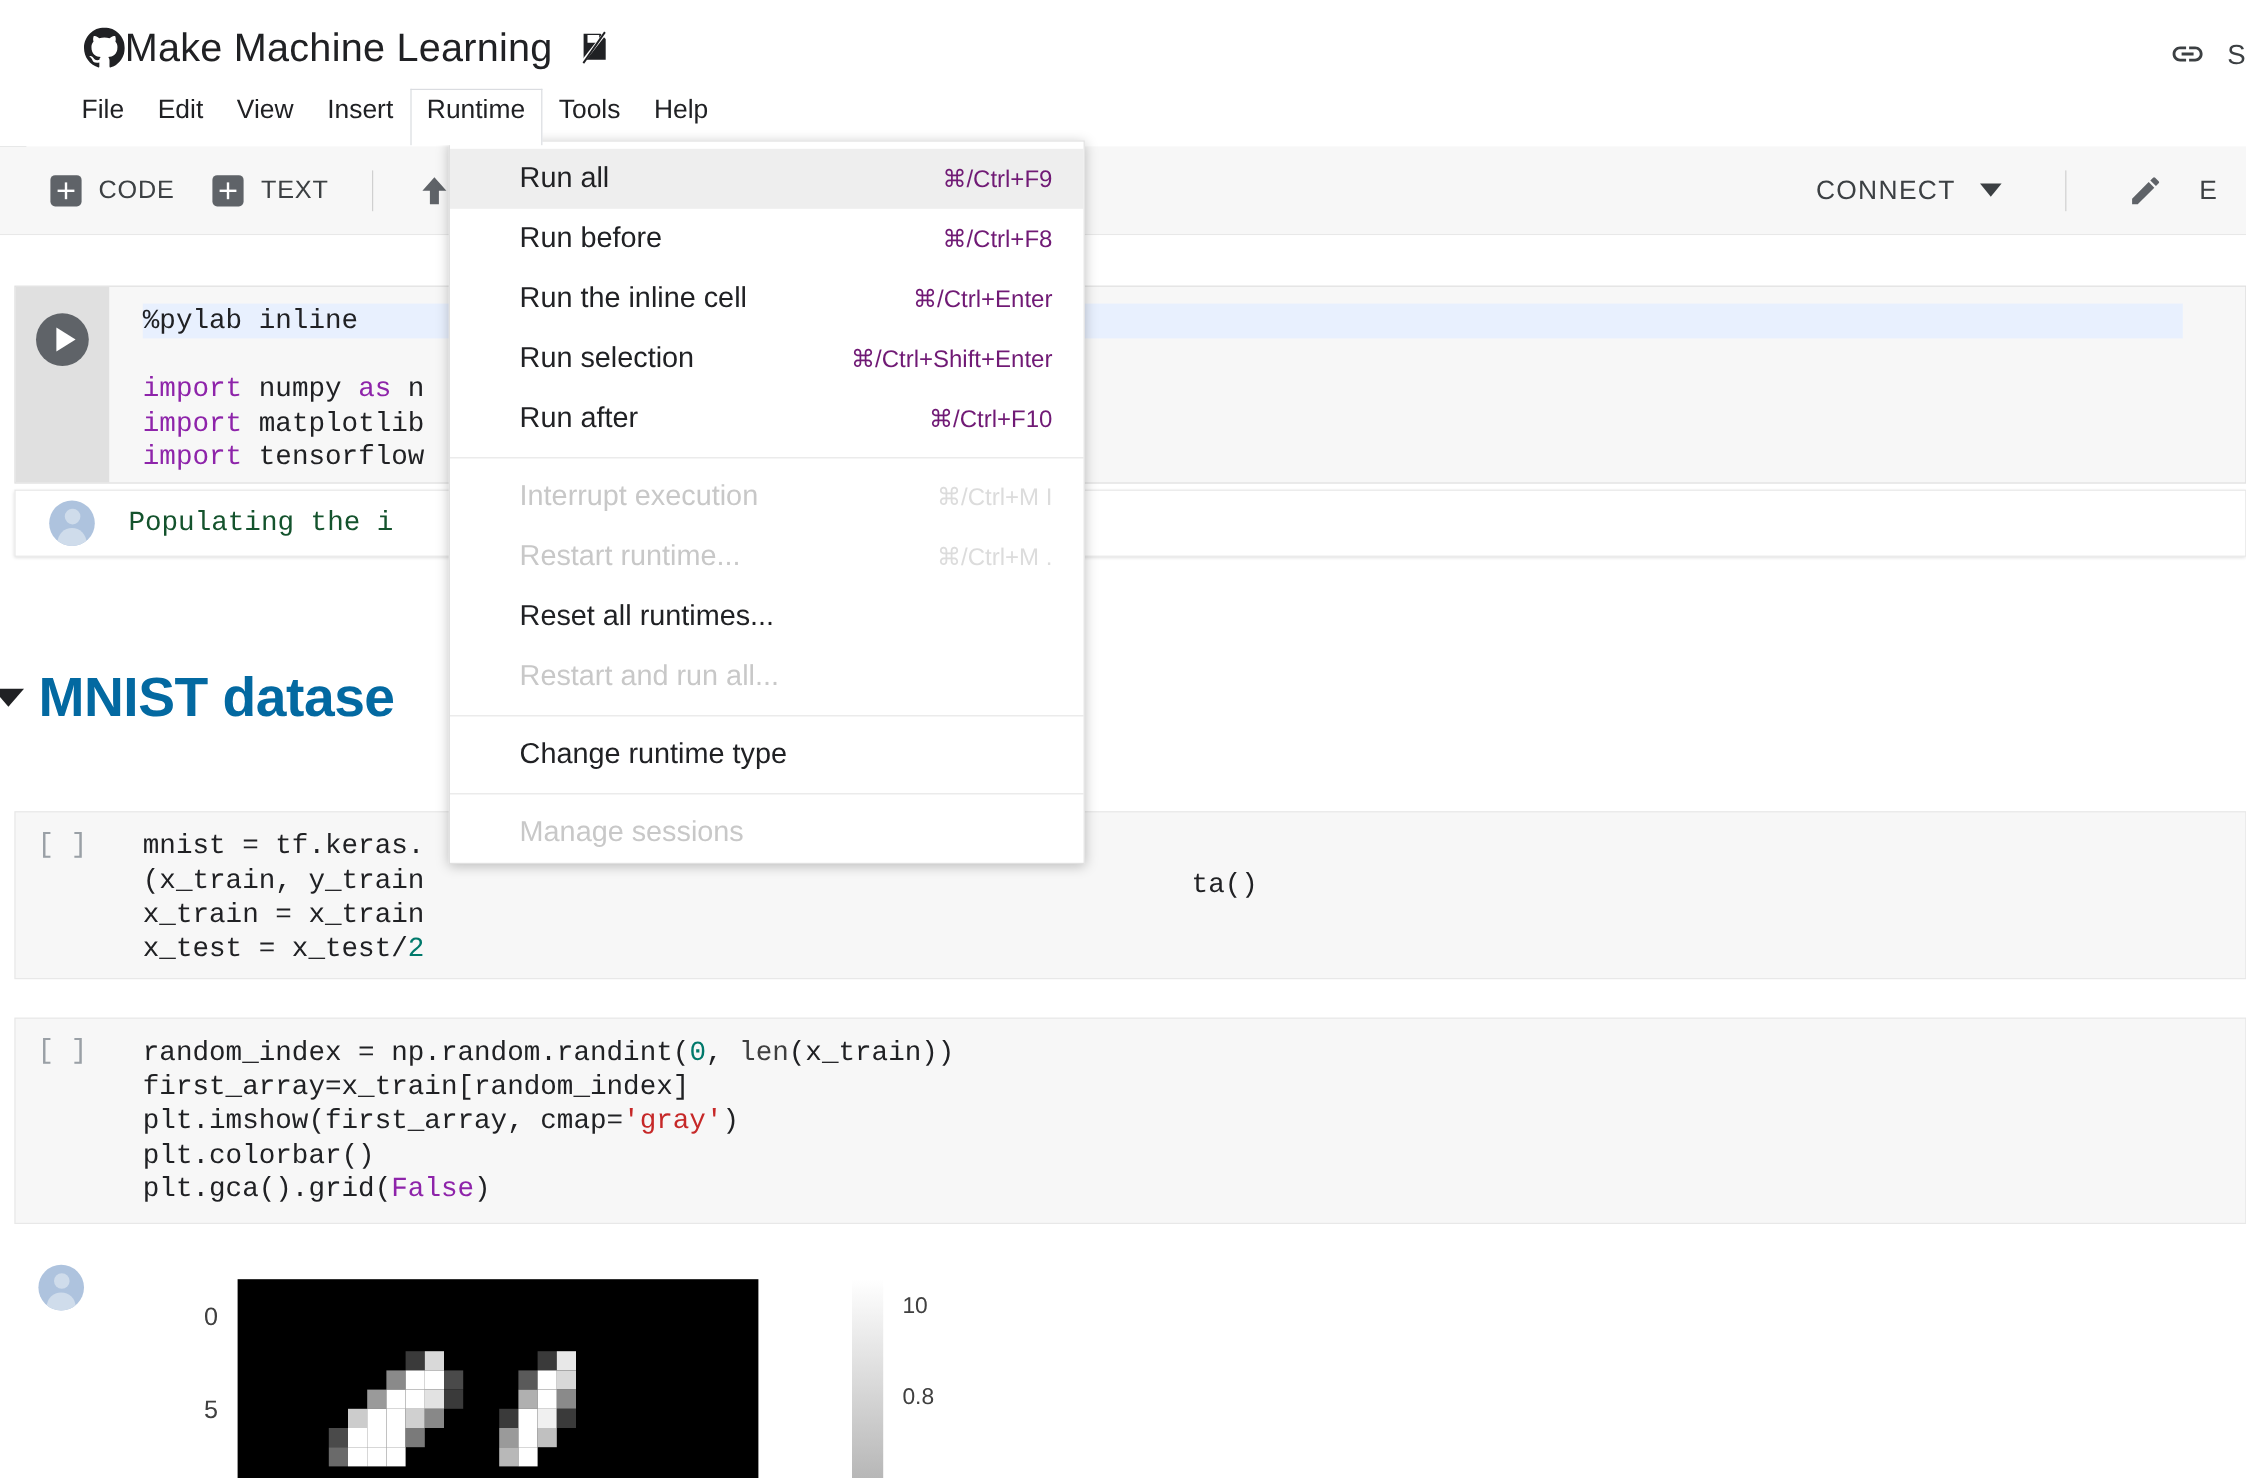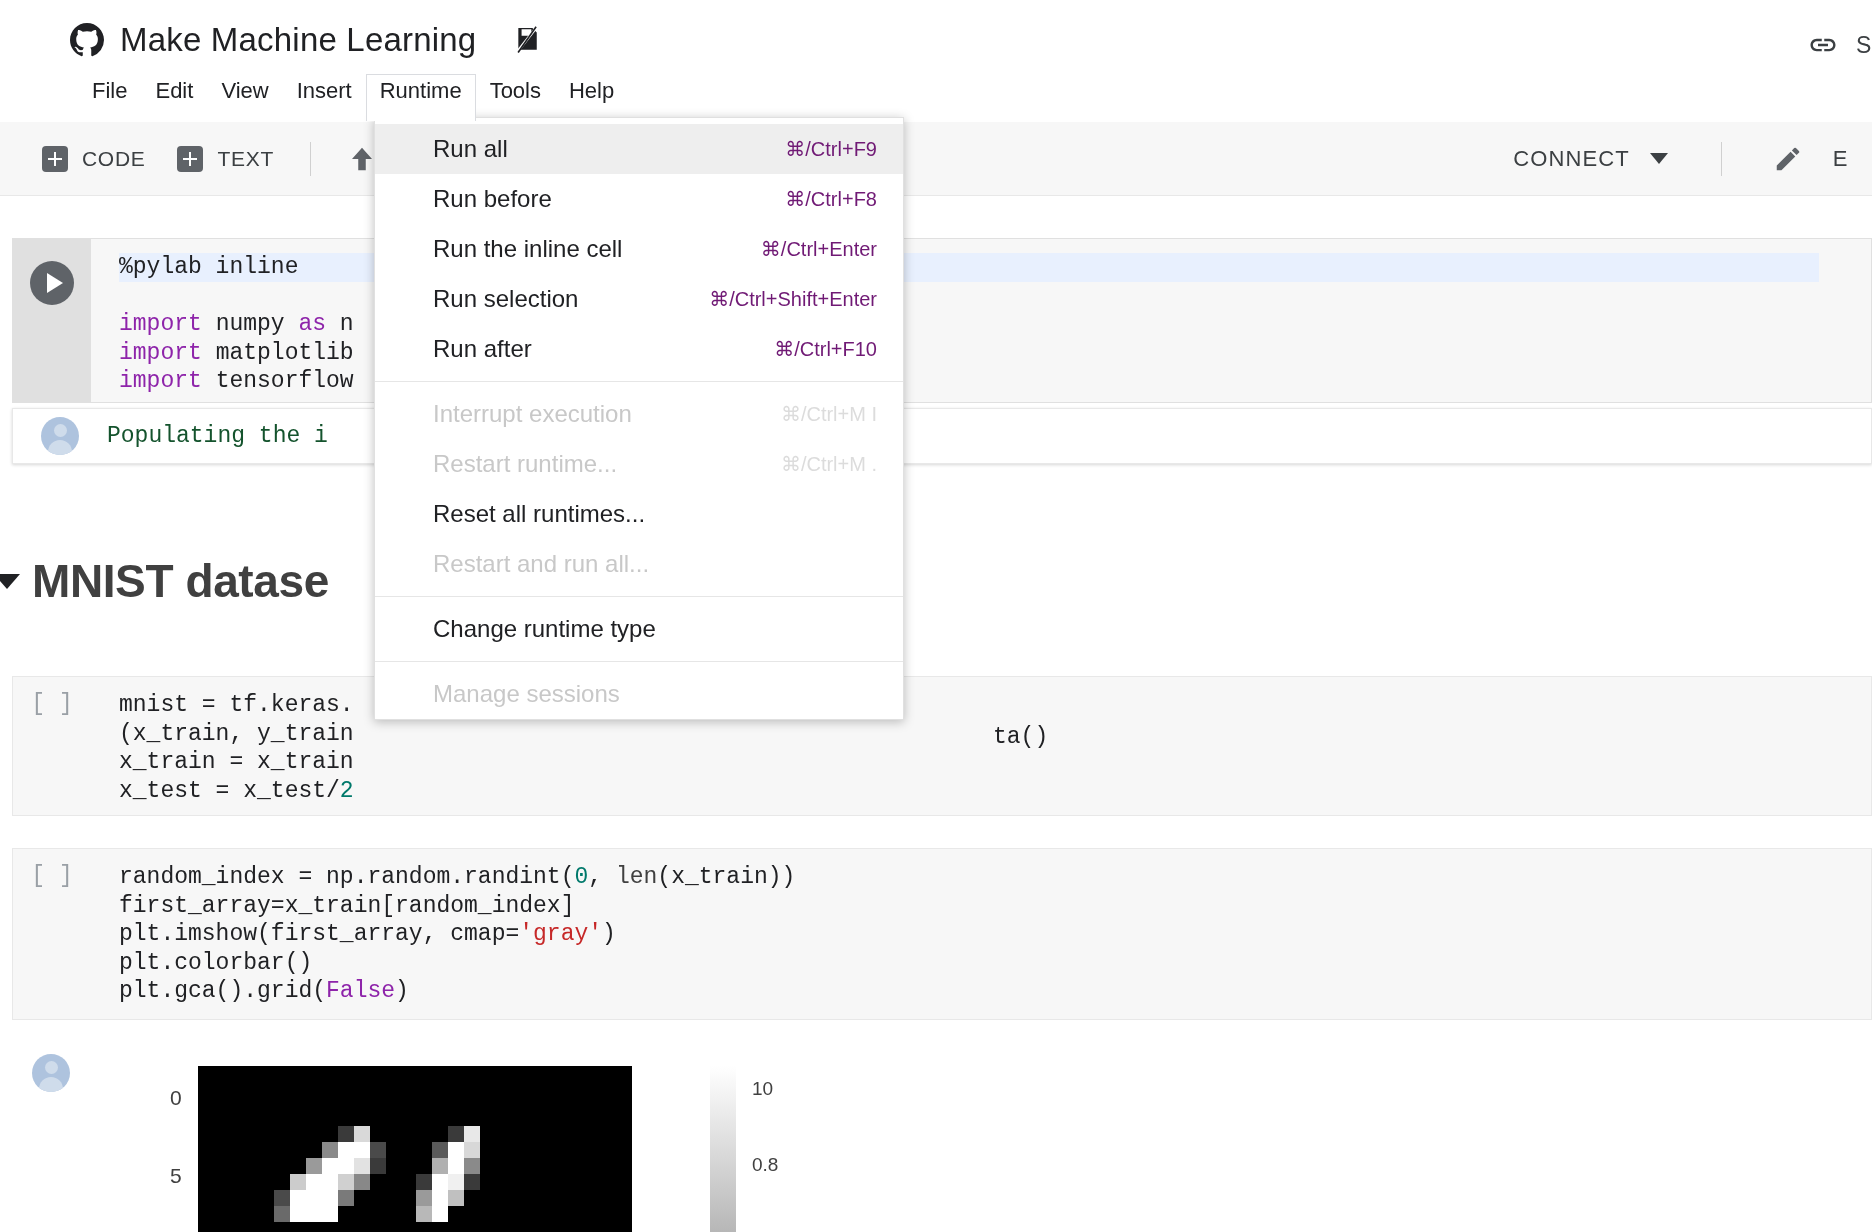"Make Machine Learning" .title-row { gap: 16px -> none }
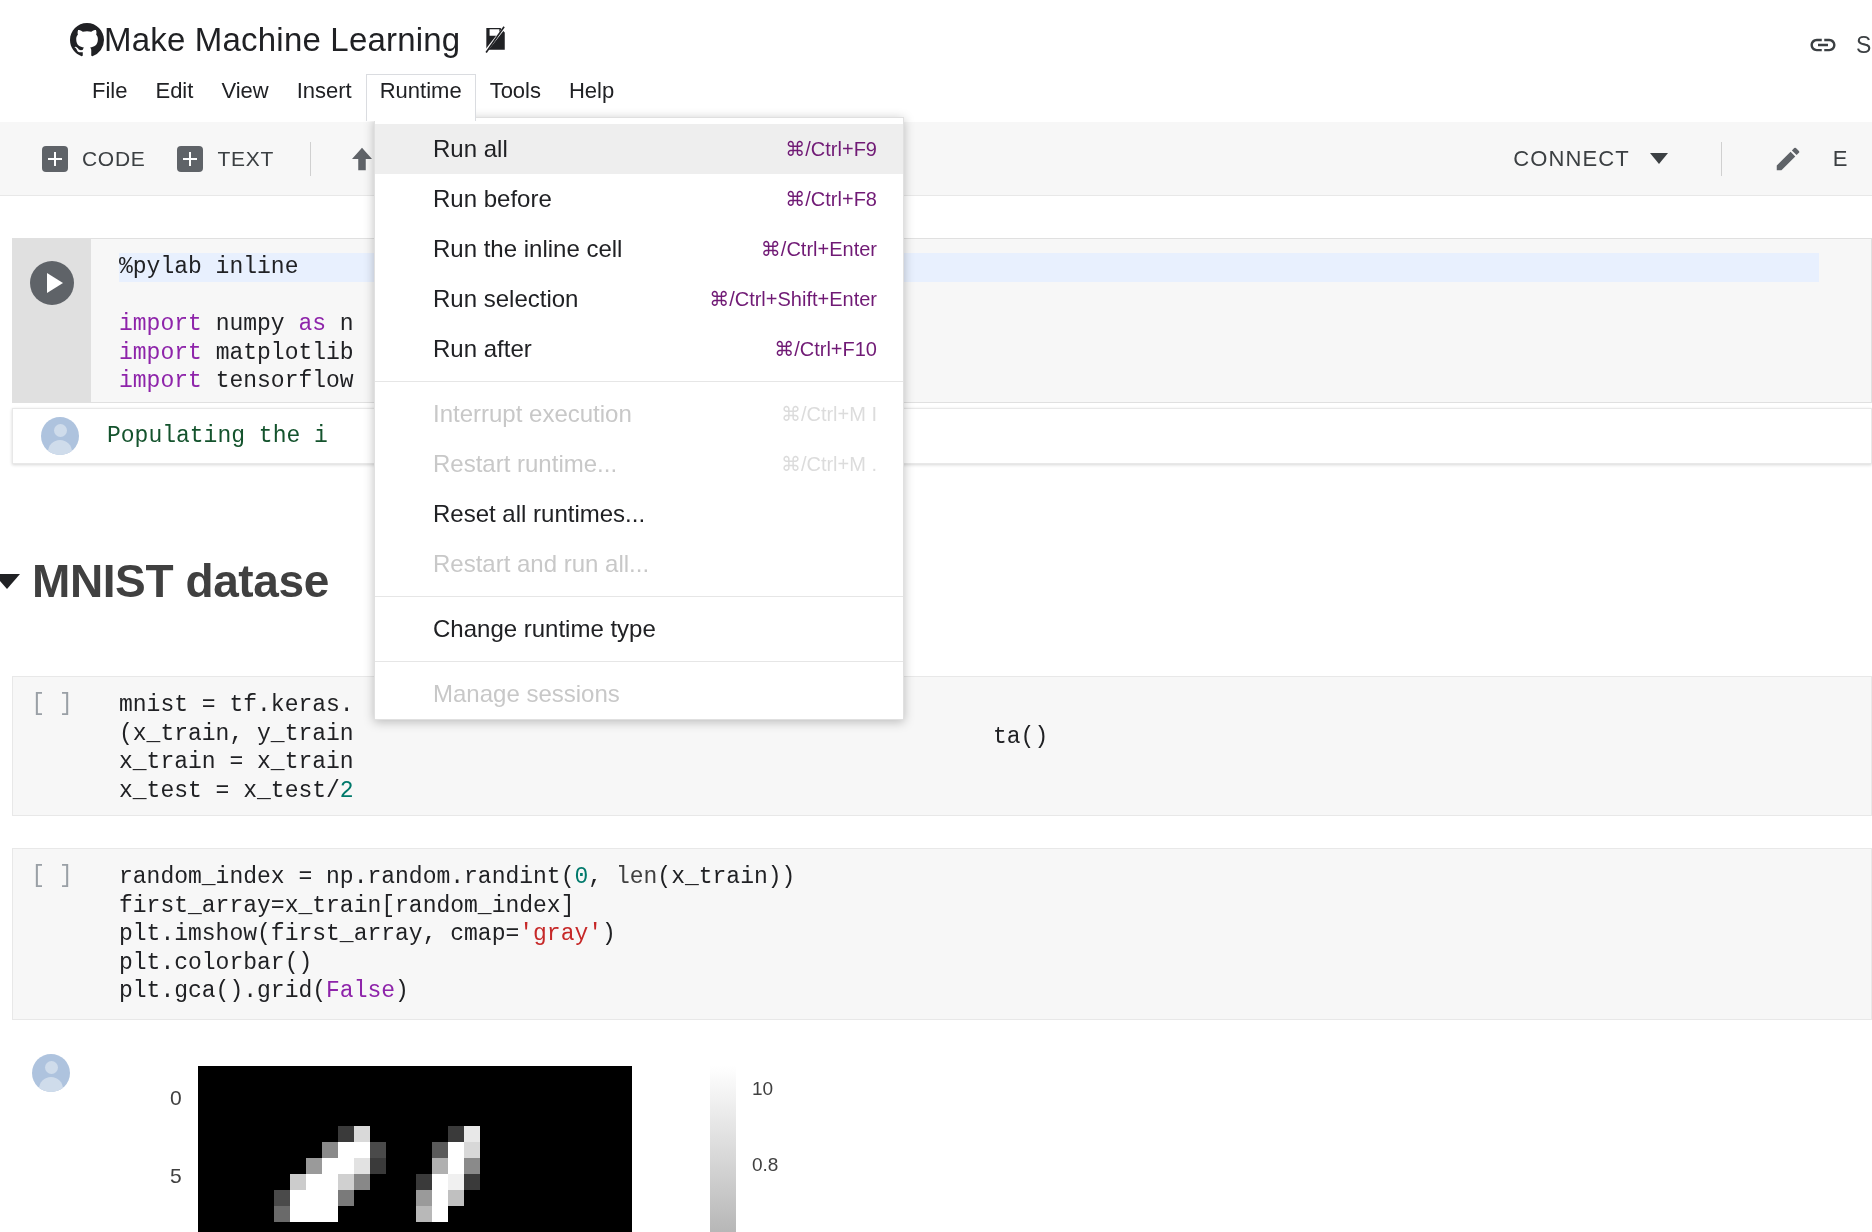"File" .menubar { left: 78px -> 54px }
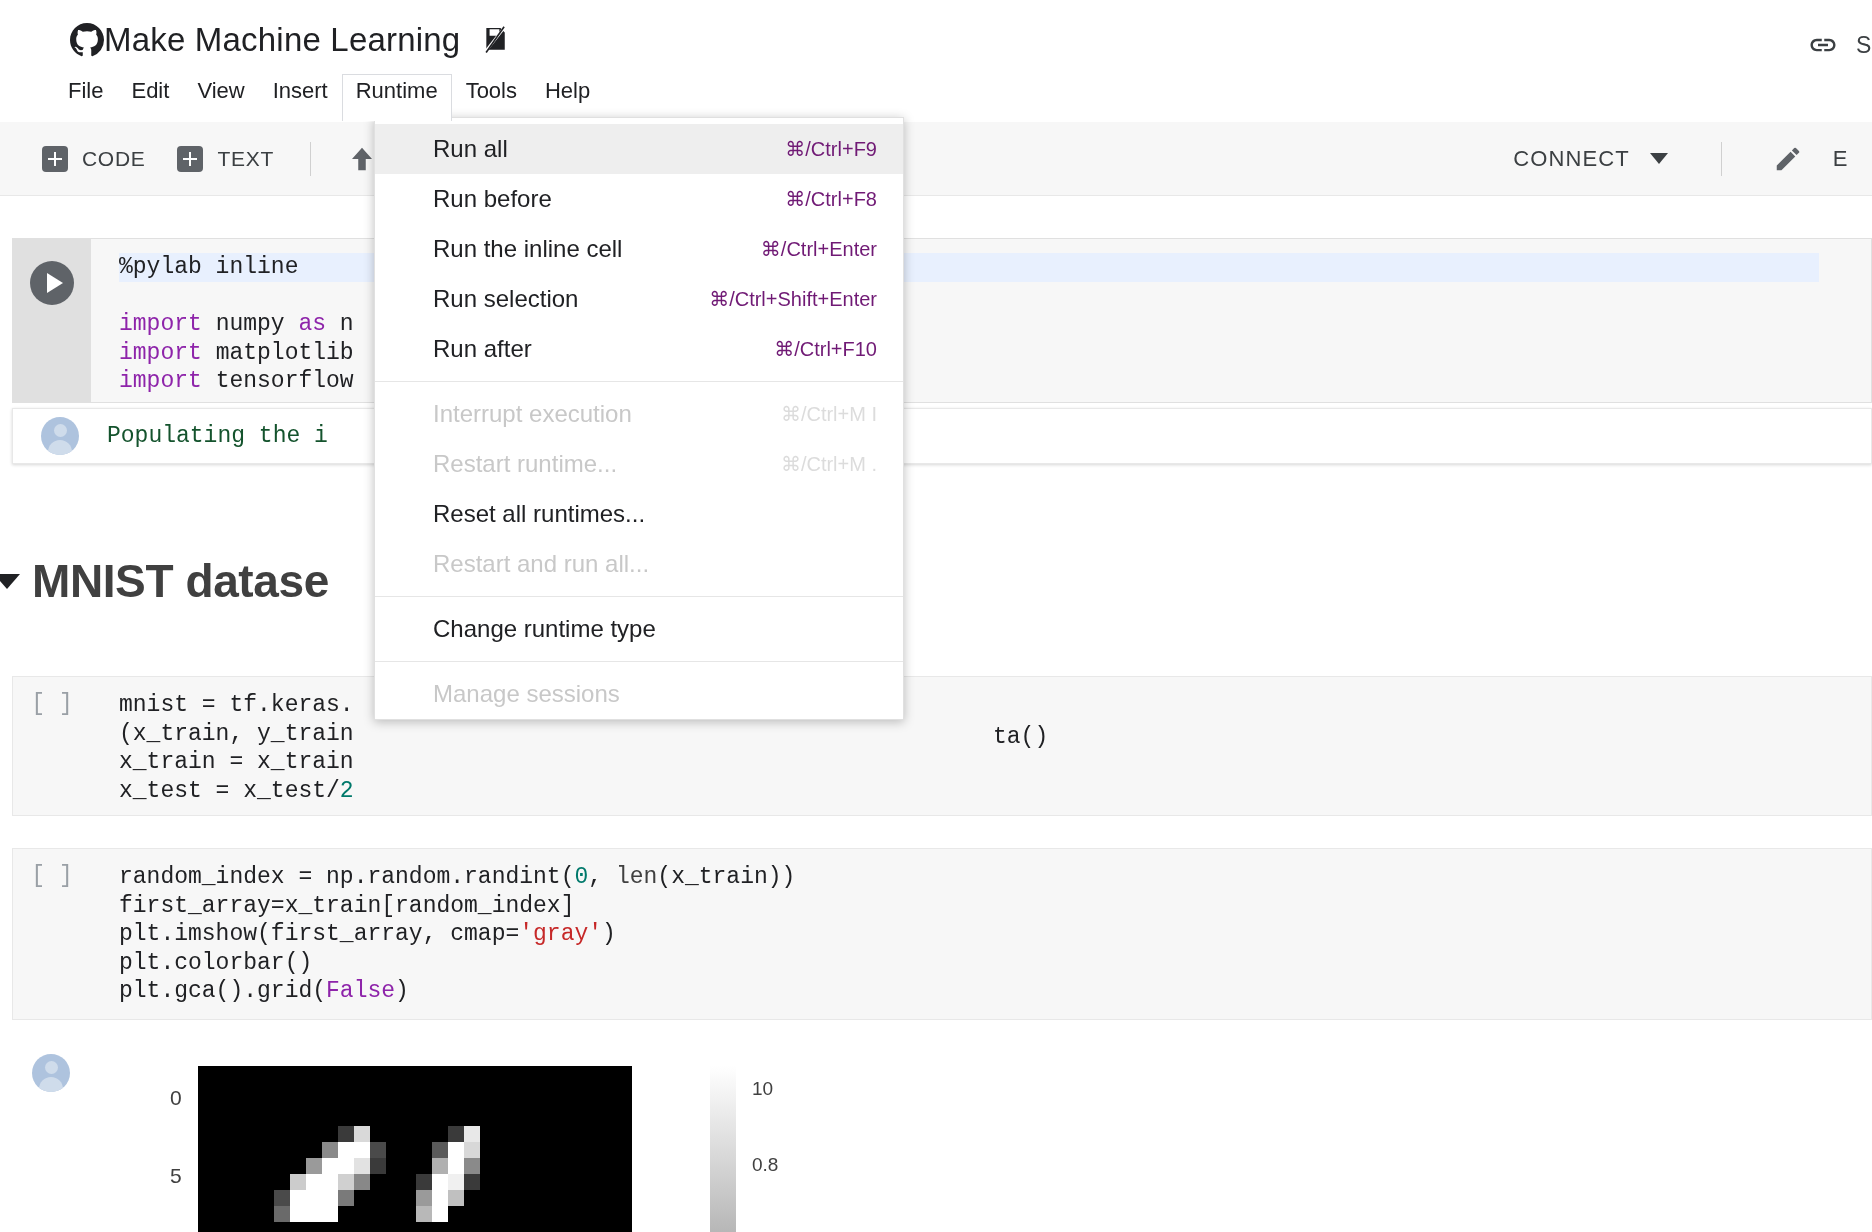"MNIST datase" .heading-text { color: #404040 -> #0369a1 }
